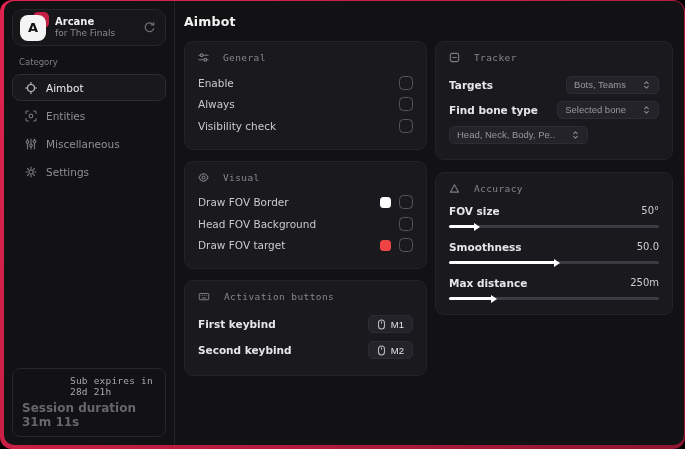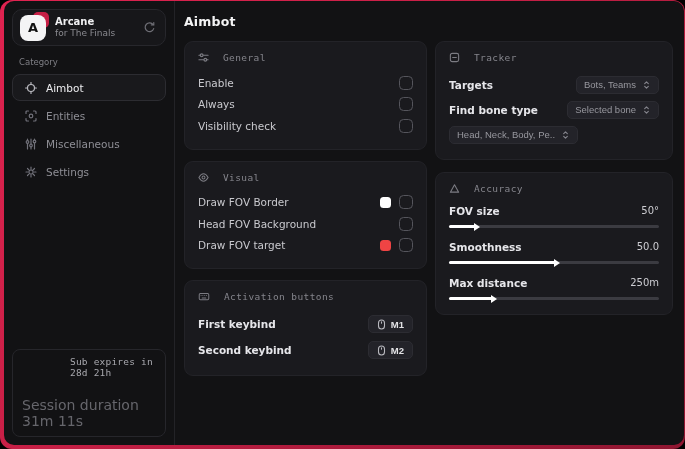"Bots, Teams" .select { gap: 6px -> 16px }
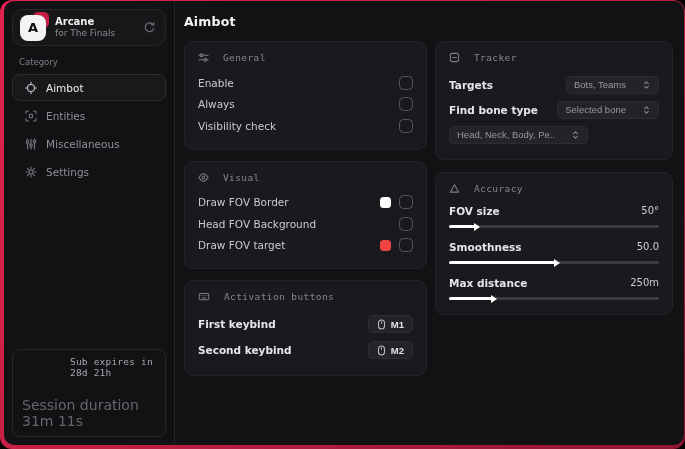"M1" .keybtn { font-weight: 700 -> 400 }
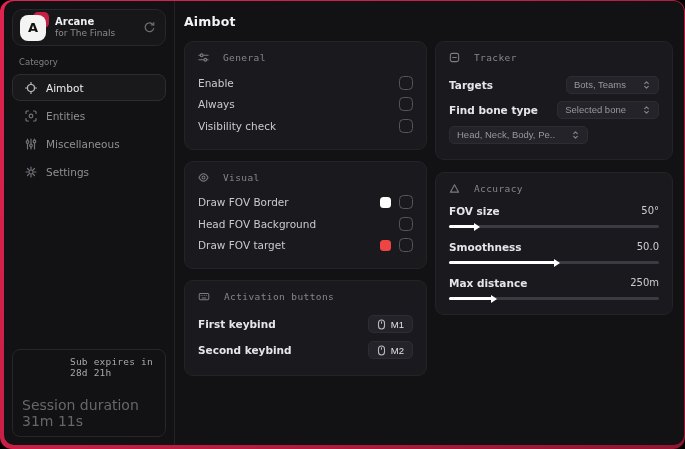"Session duration 31m 11s" .sub-line2 { font-size: 14px -> 12px; font-weight: normal -> bold; margin-top: 19px -> 4px }
